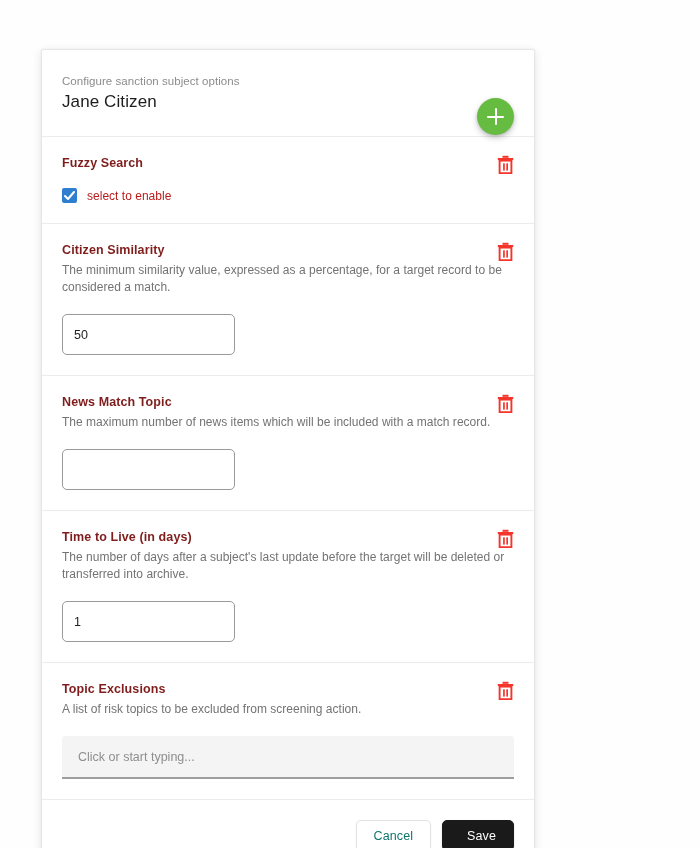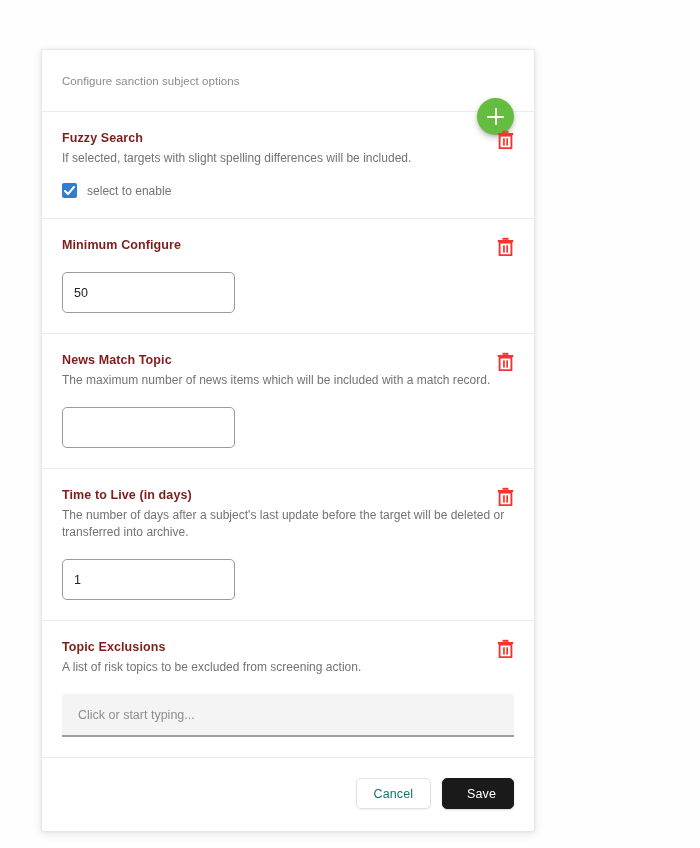"Jane Citizen" div.header-title { html: none -> <div>Jane Citizen</div> }
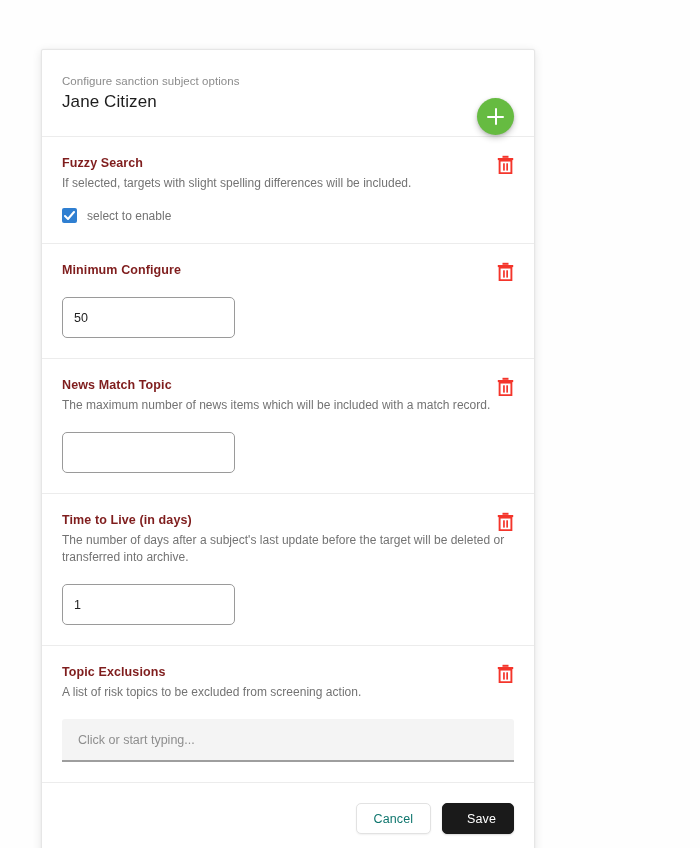"If selected, targets with slight" div.section-desc { html: <div>If selected, targets with slight spelling differences will be included.</div> -> none }
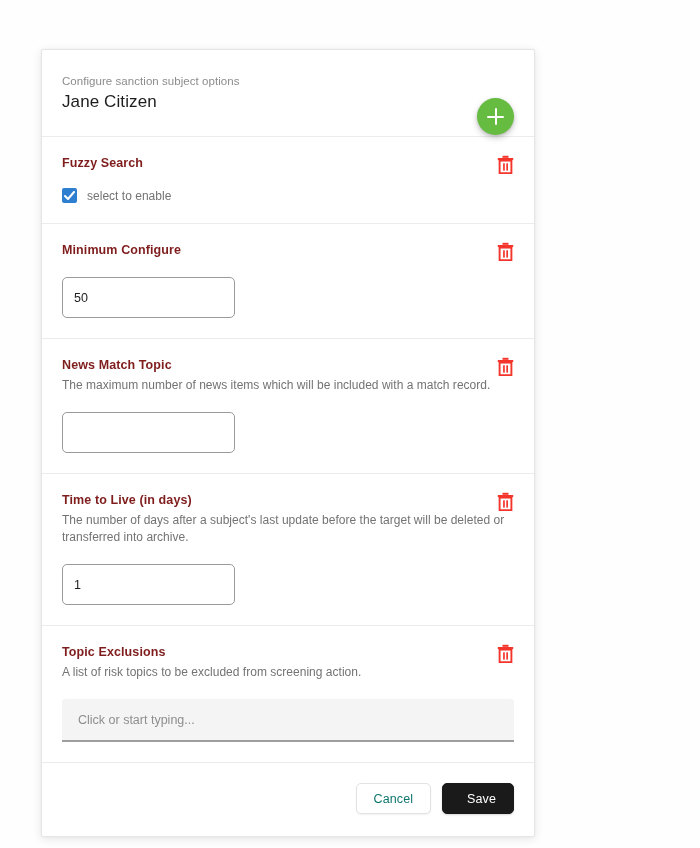"select to enable" .check-label { color: #737373 -> #b91c1c }
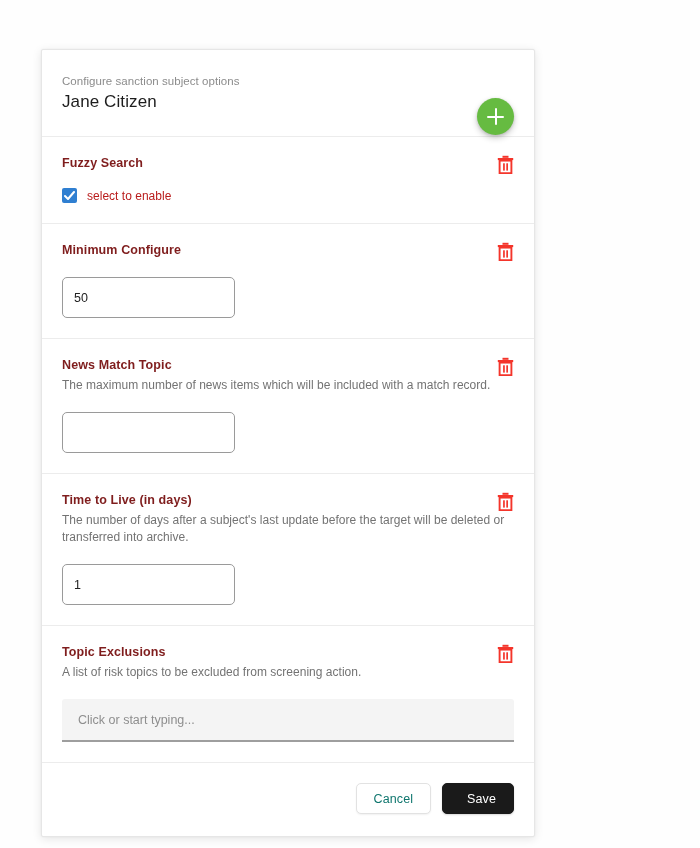"Minimum Configure" div.section-title { text: Minimum Configure -> Citizen Similarity }
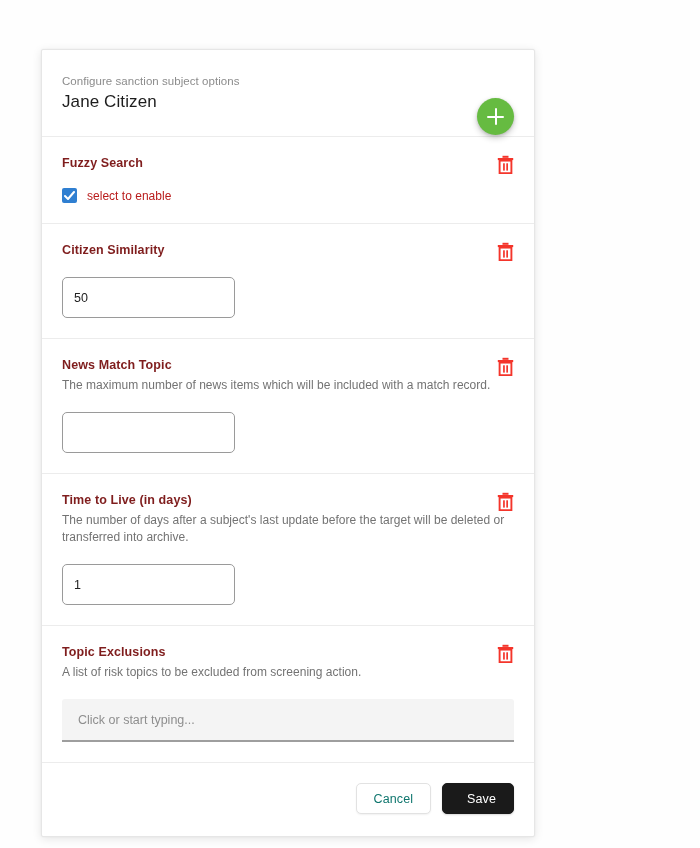"The minimum similarity value, expressed" div.section-desc { html: none -> <div>The minimum similarity value, expressed as a percentage, for a target record to be considered a match.</div> }
